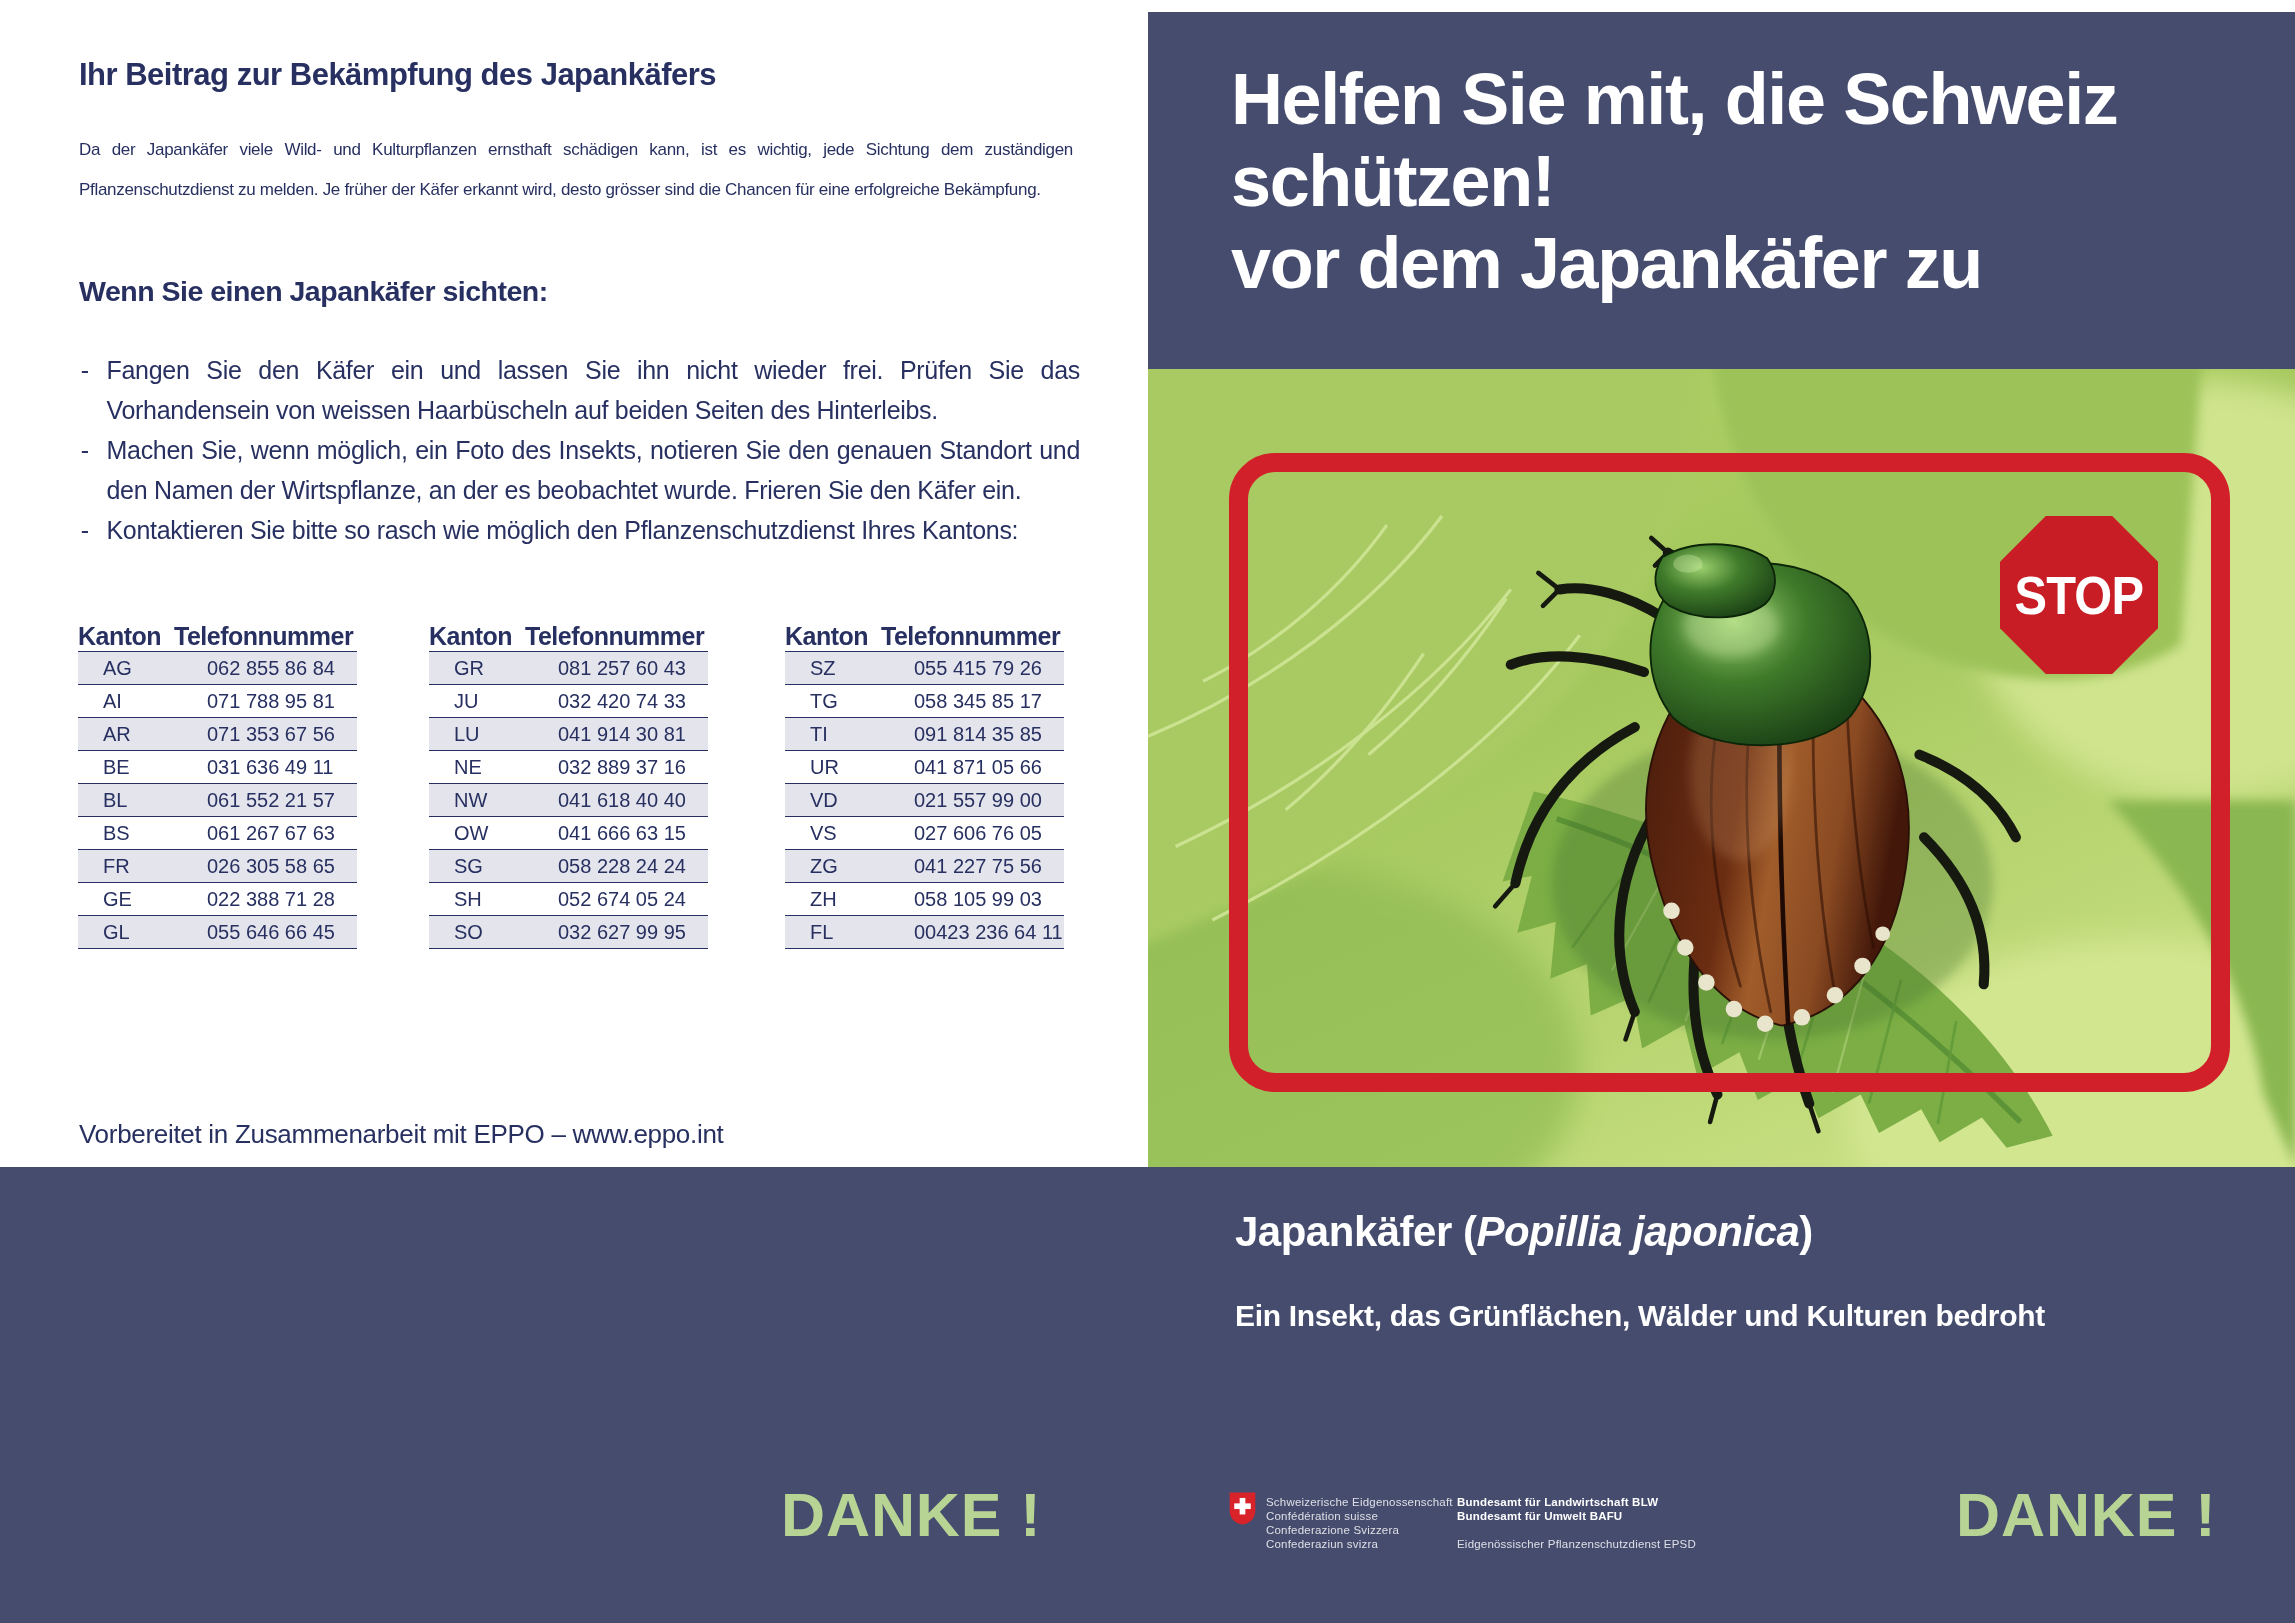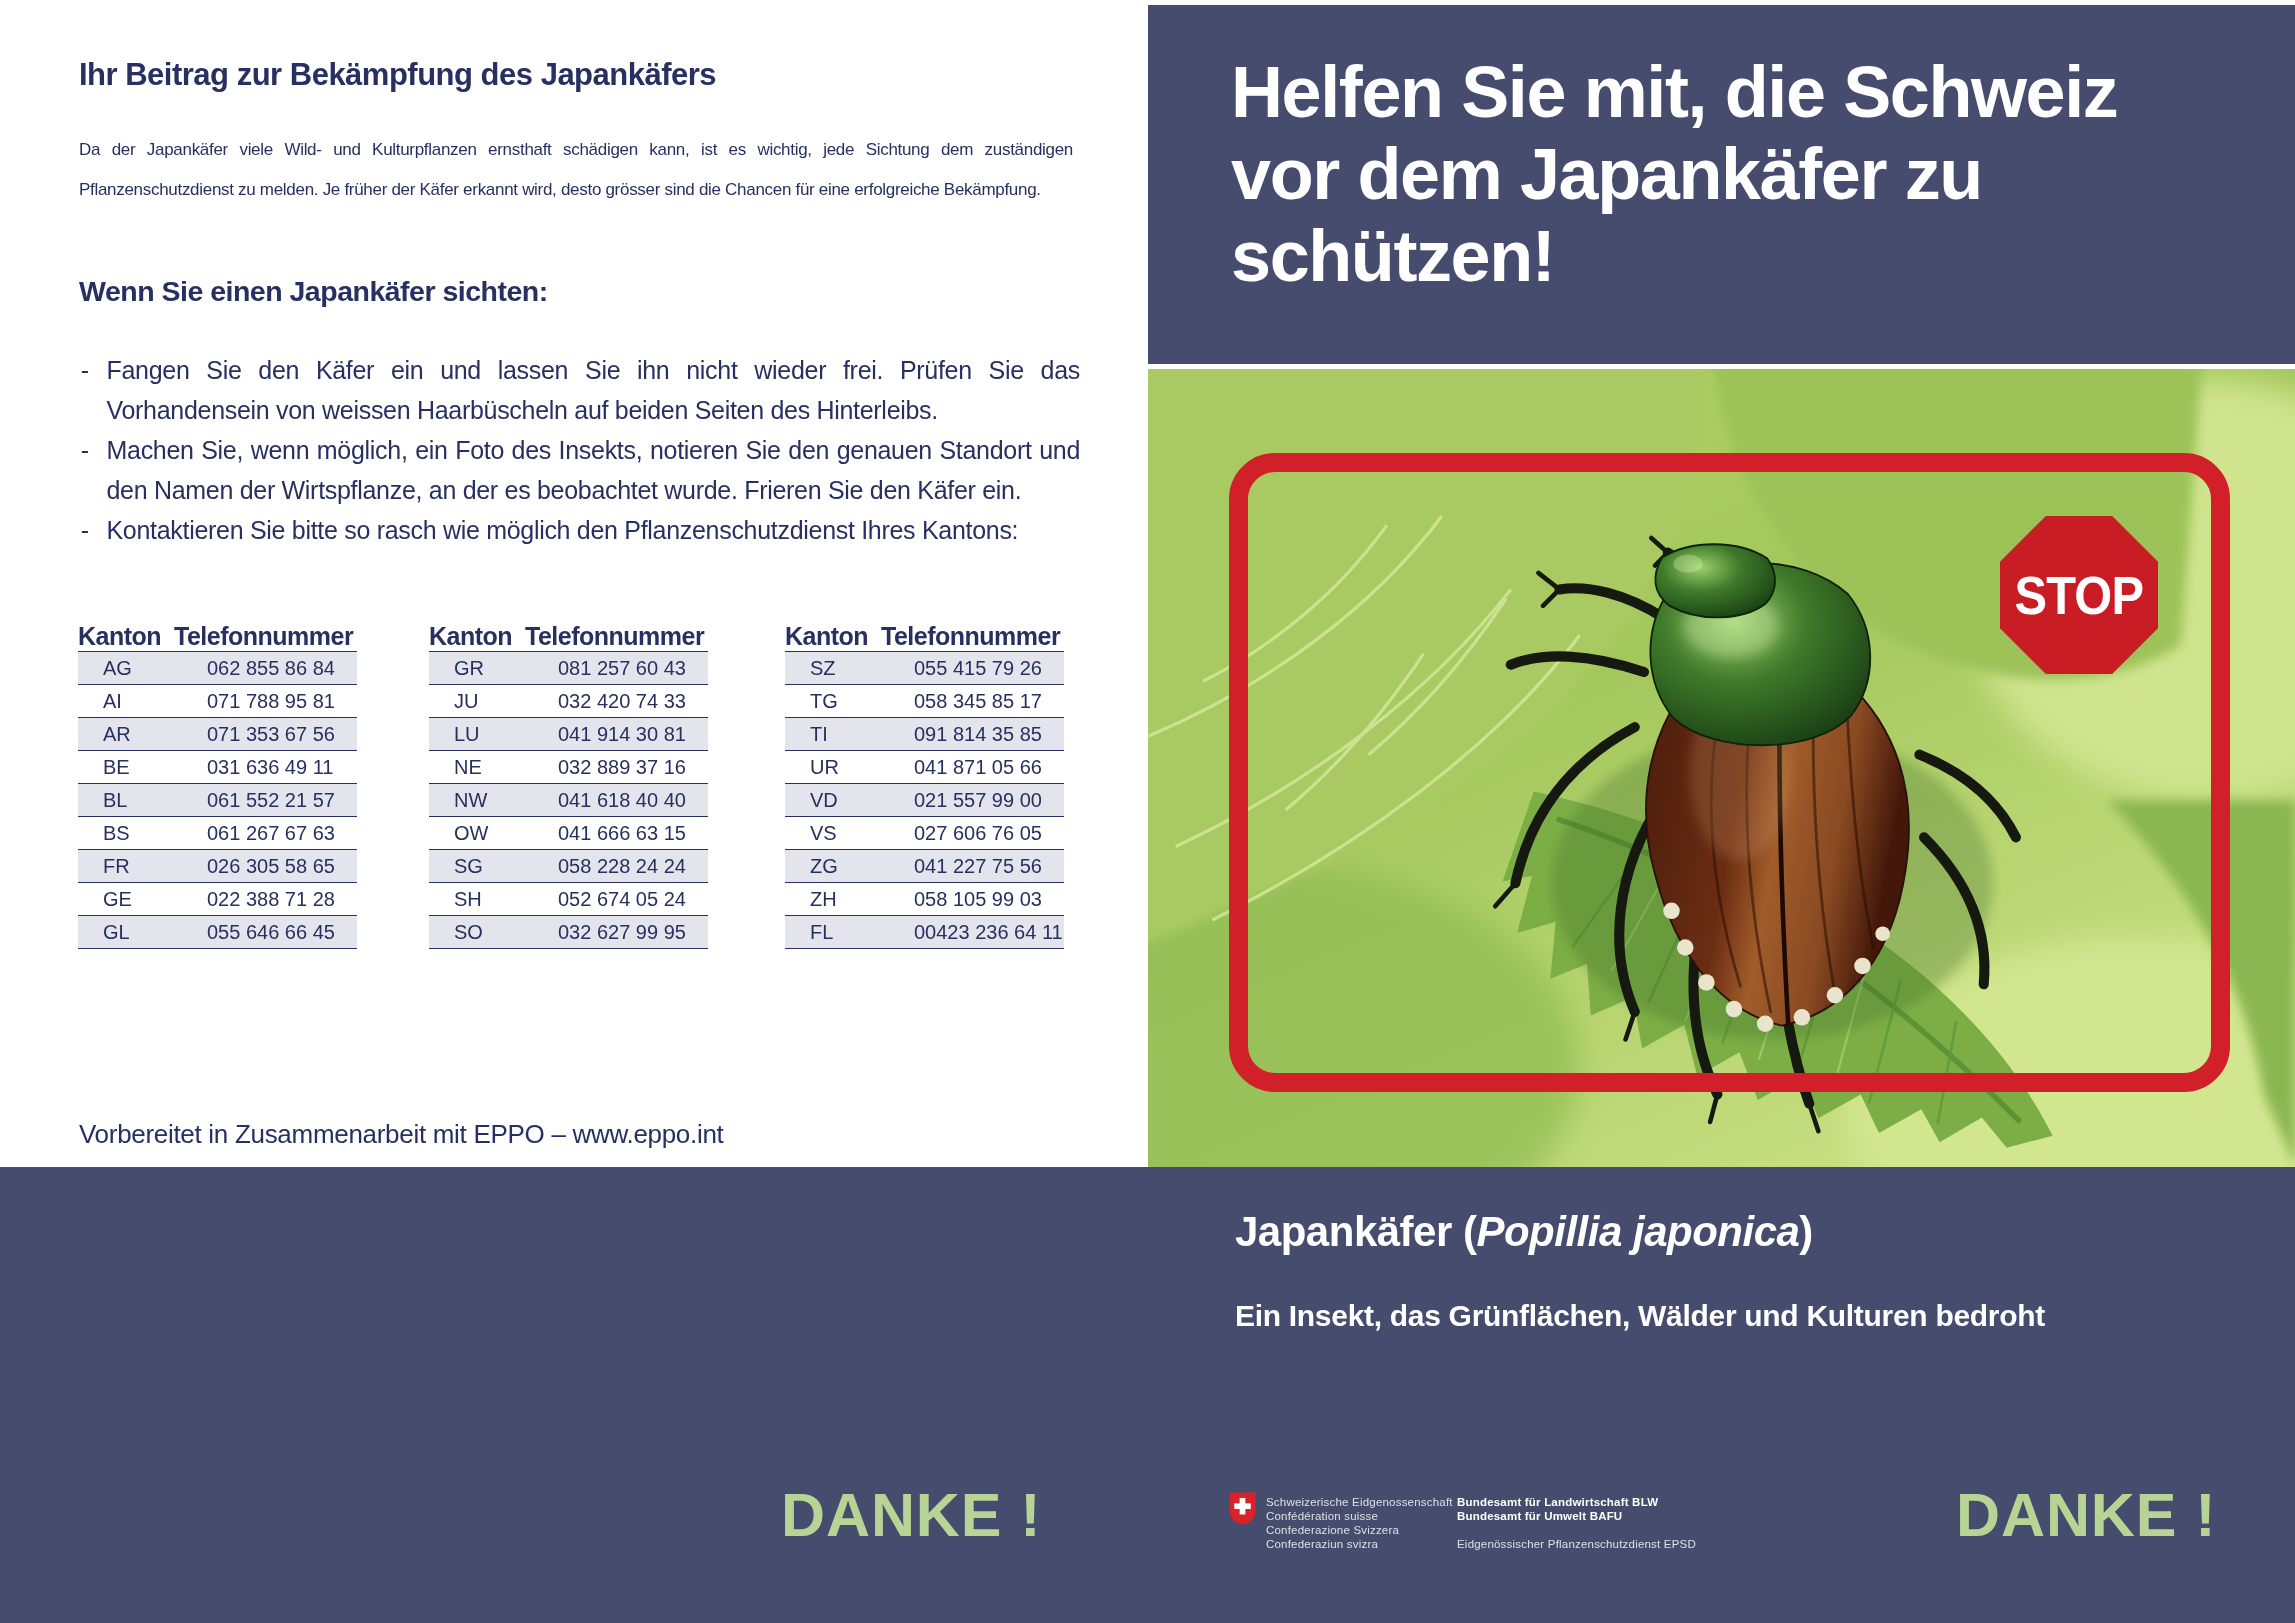"Helfen Sie mit, die Schweiz" .right-header { top: 5px -> 12px }
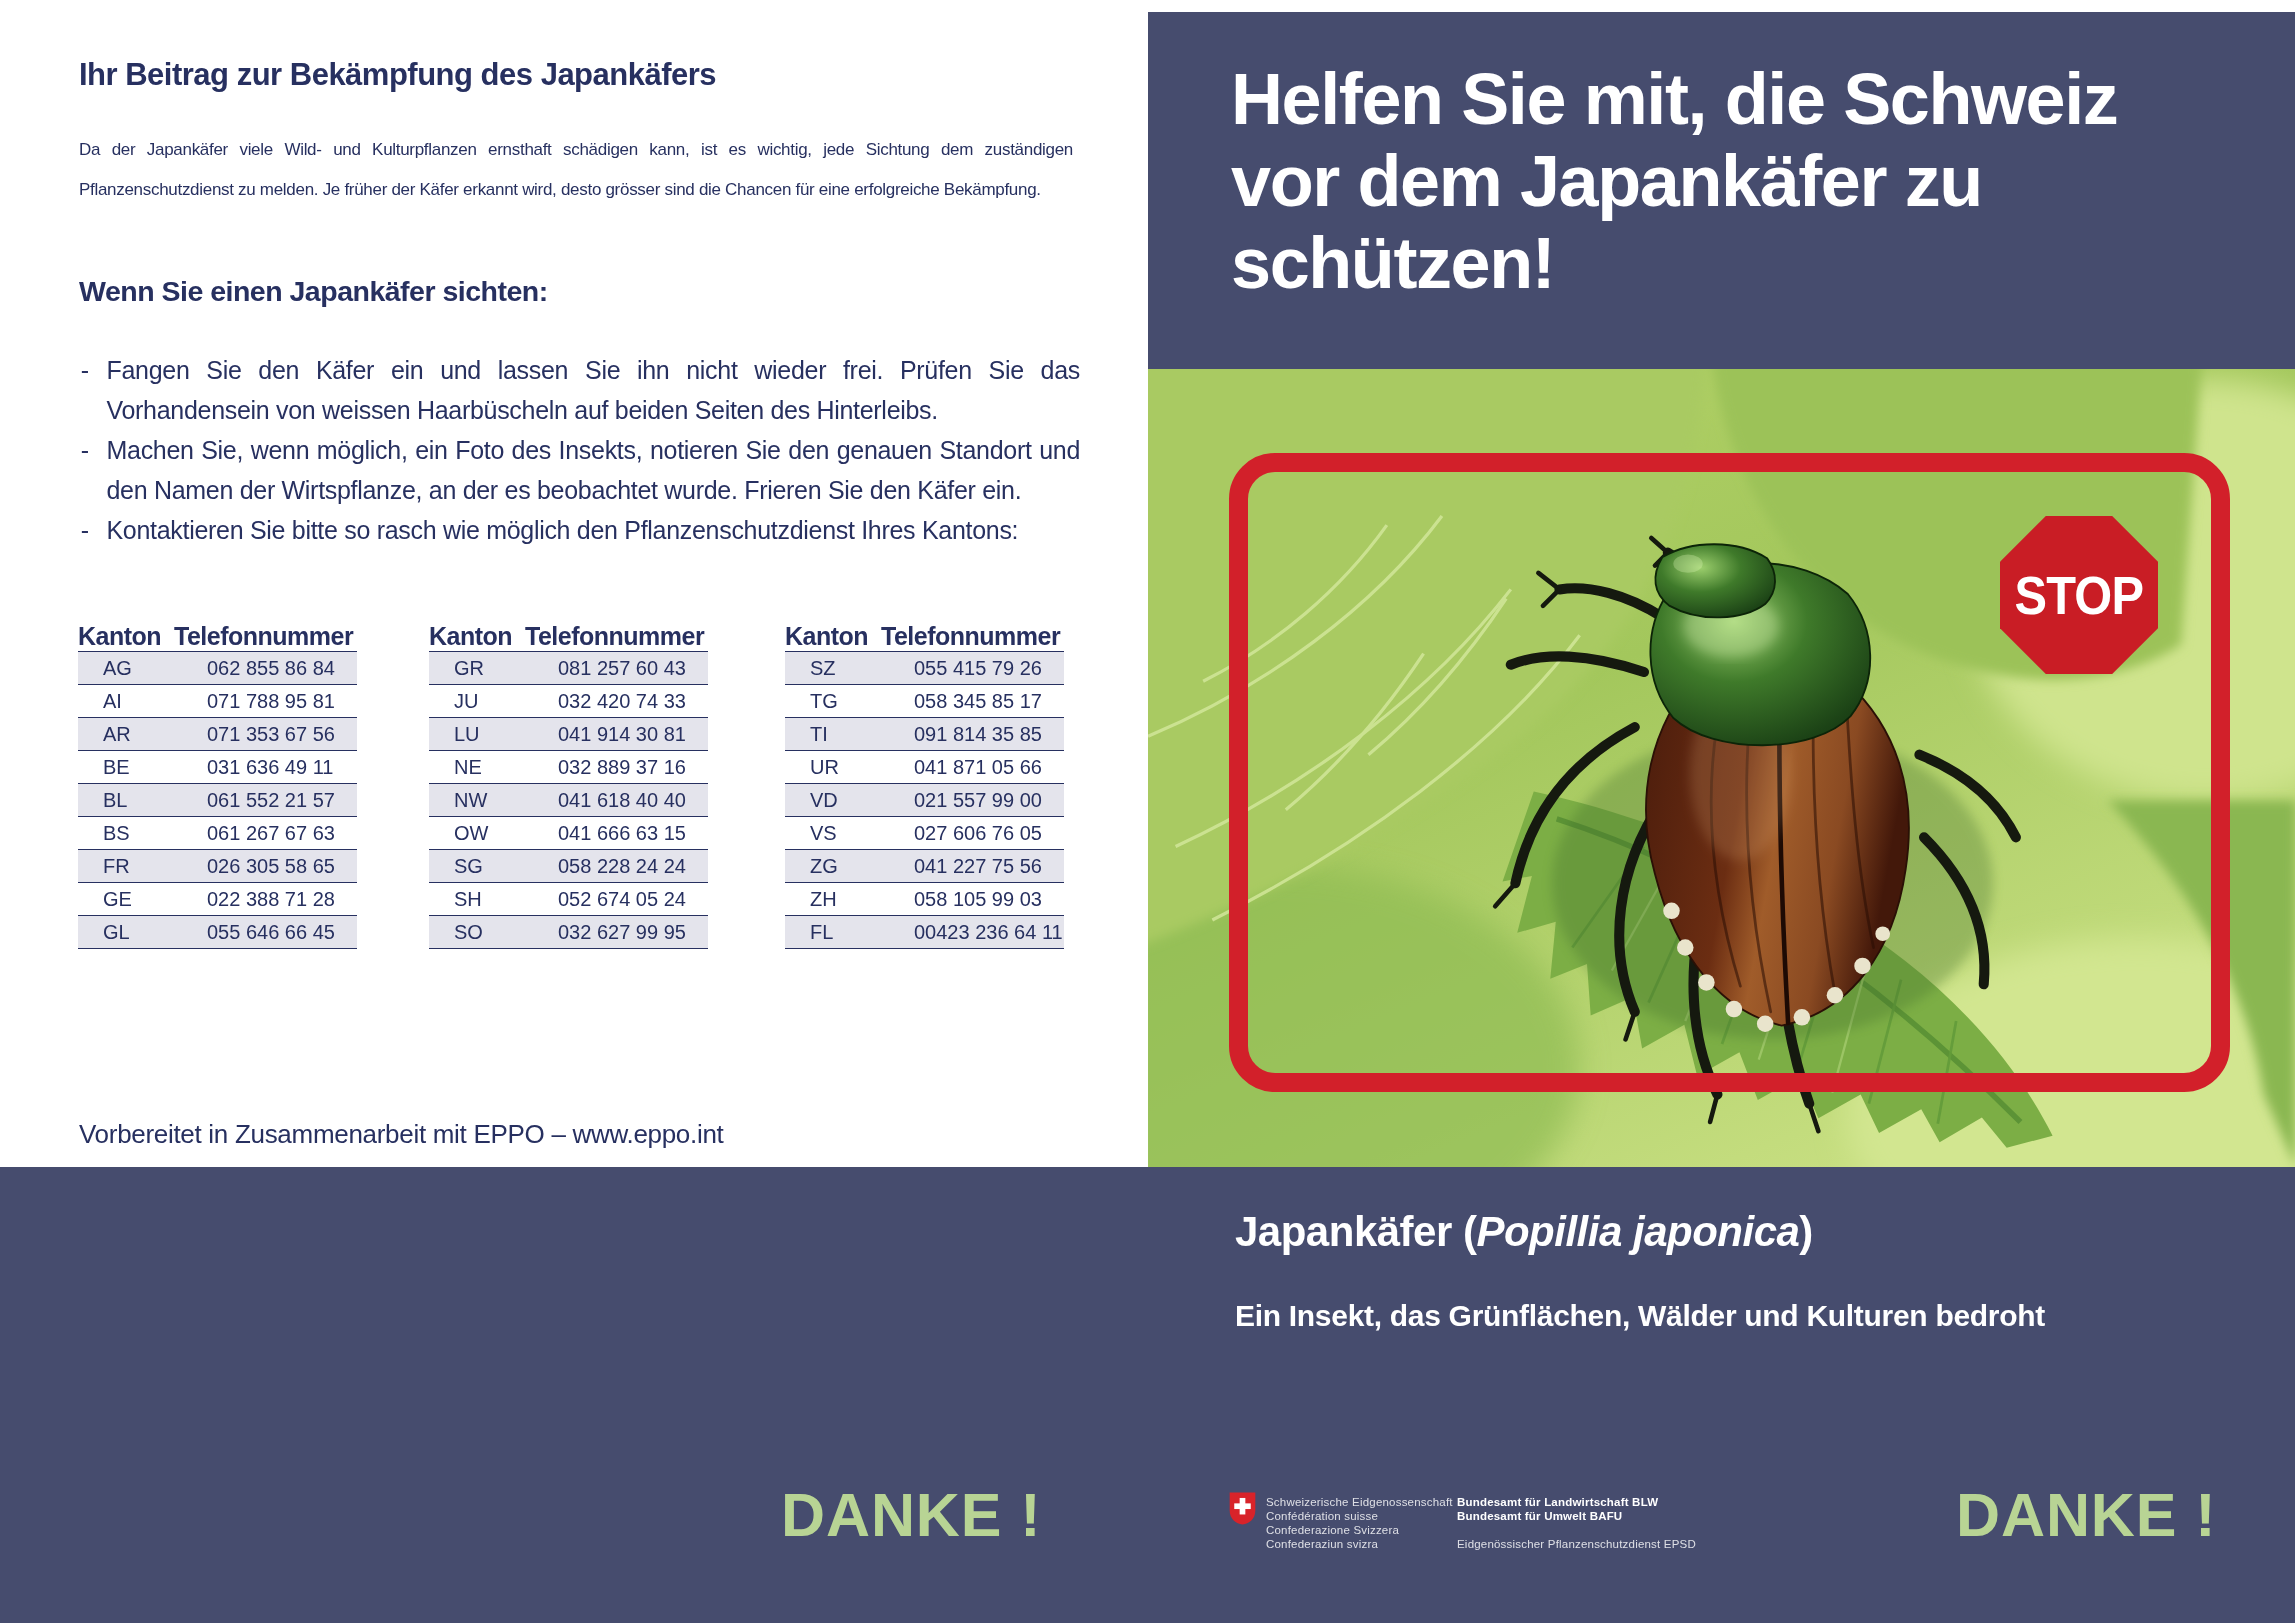"vor dem Japankäfer zu" span { order: before "schützen!" -> after "schützen!" }
